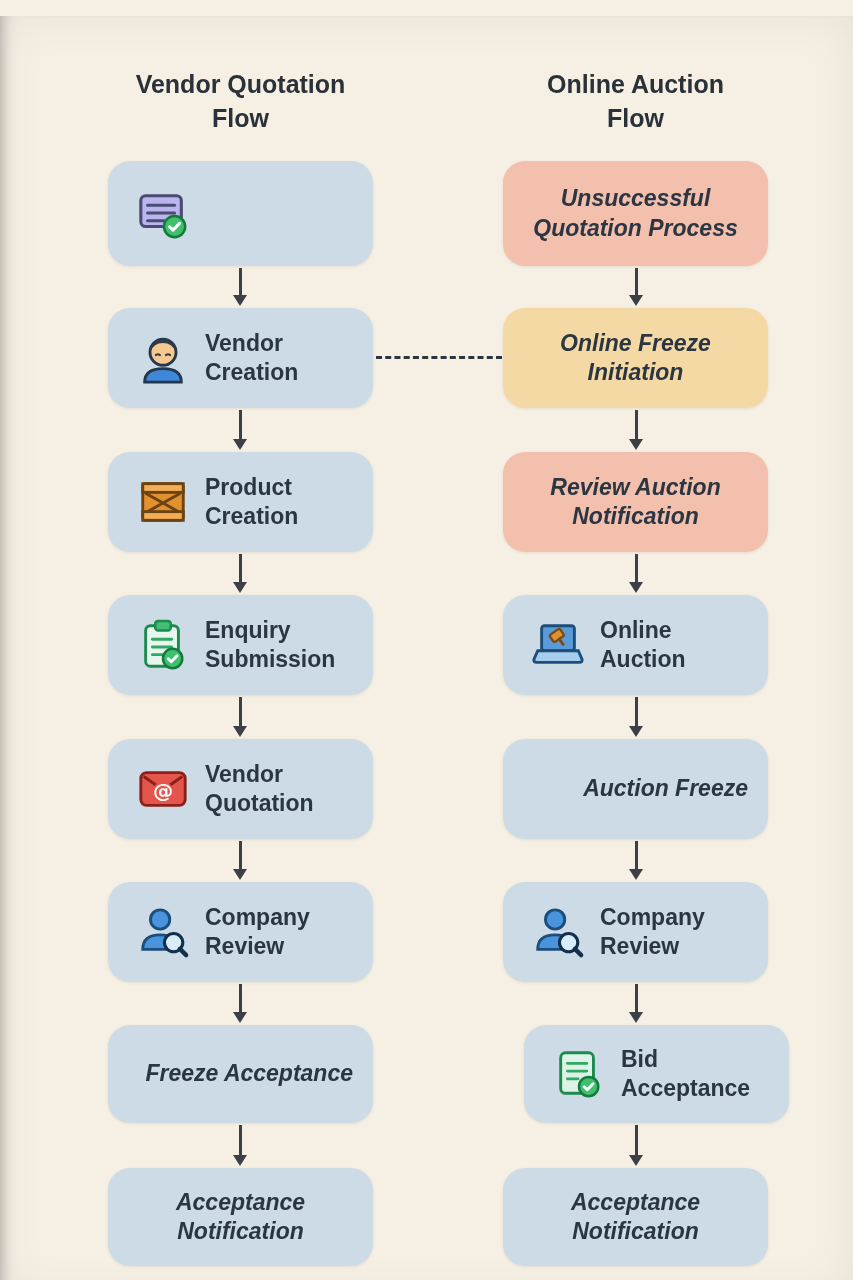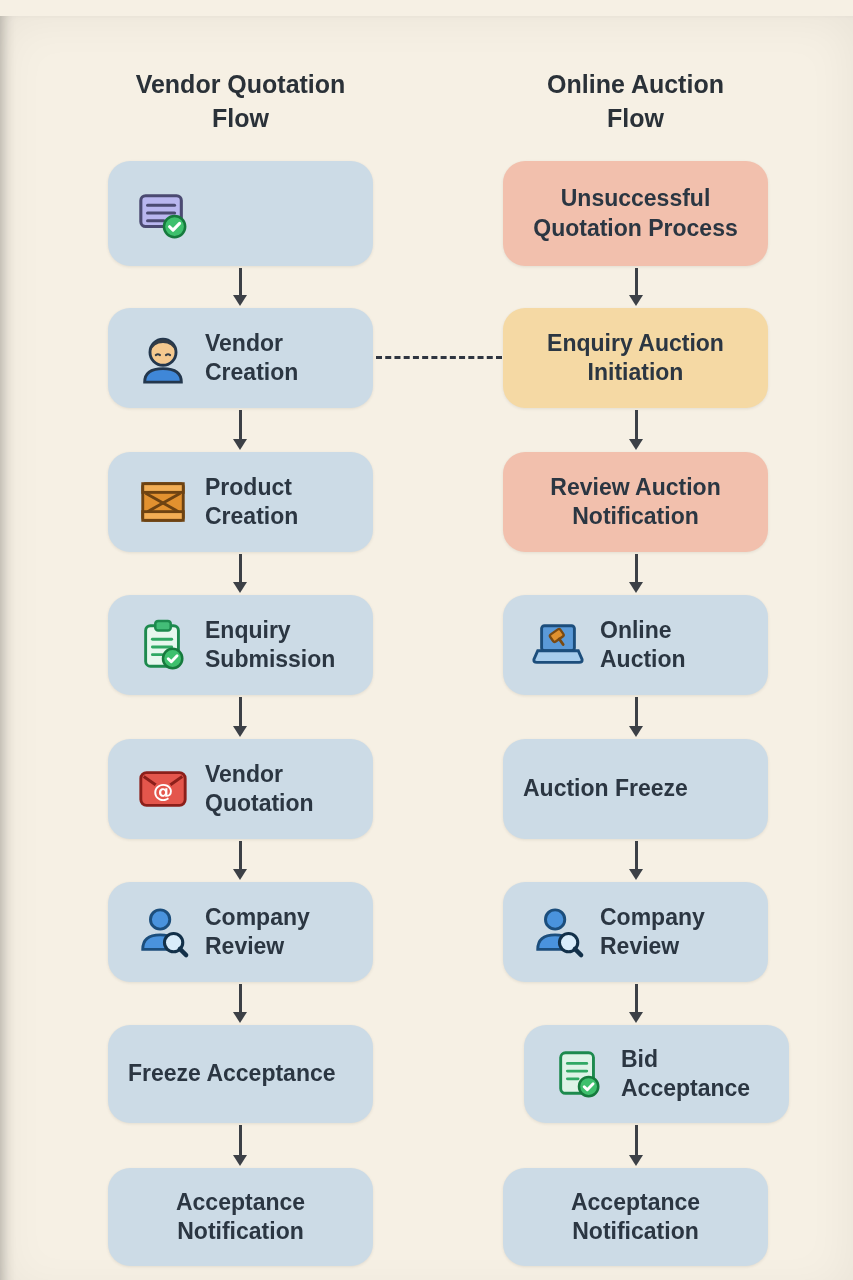"Unsuccessful Quotation Process" .text-node { font-style: none -> italic; justify-content: flex-start -> flex-end }
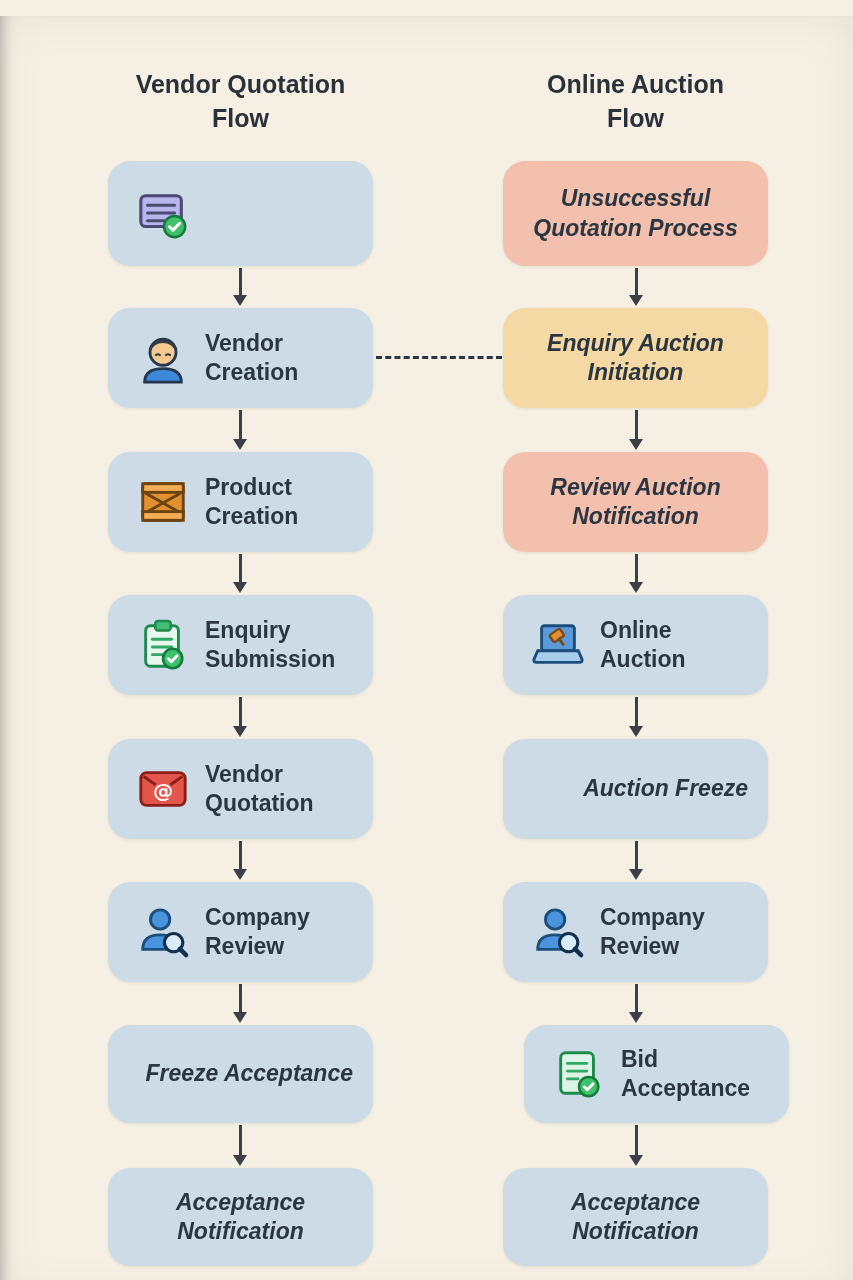"Enquiry Auction Initiation" span.label { text: Enquiry Auction -> Online Freeze }
